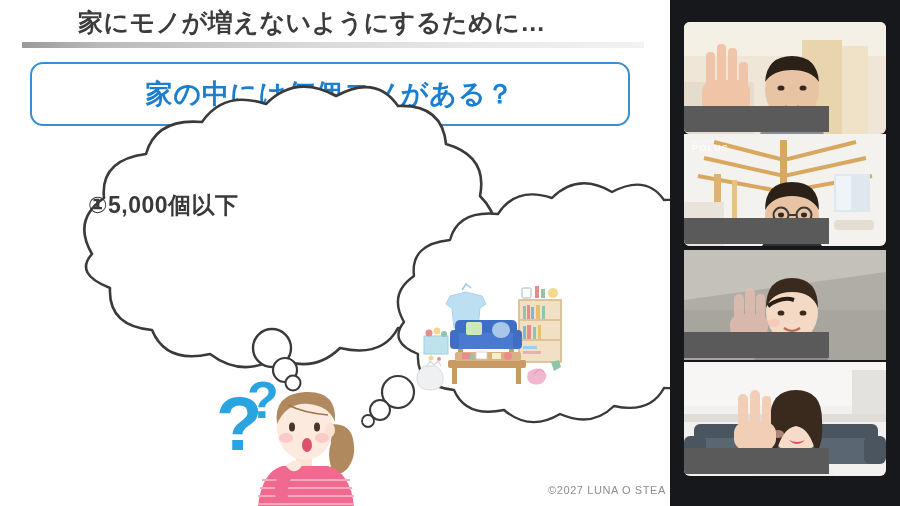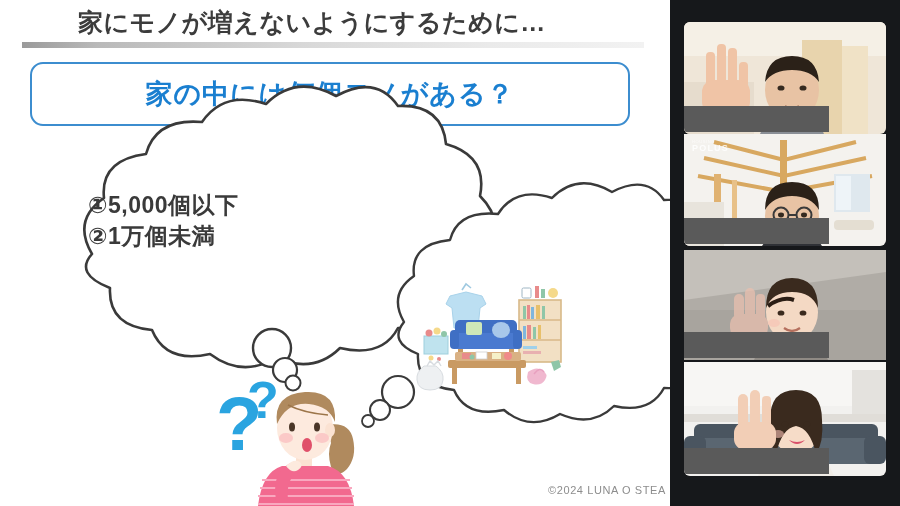"②1万個未満" div { html: <div>②1万個未満</div> -> none }
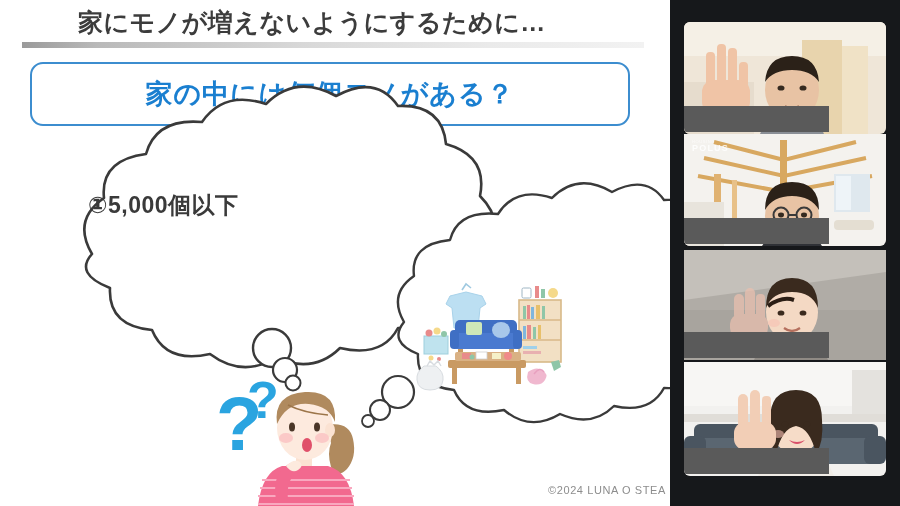"©2024 LUNA O STEA" div.copyright { text: 2024 -> 2027 }
